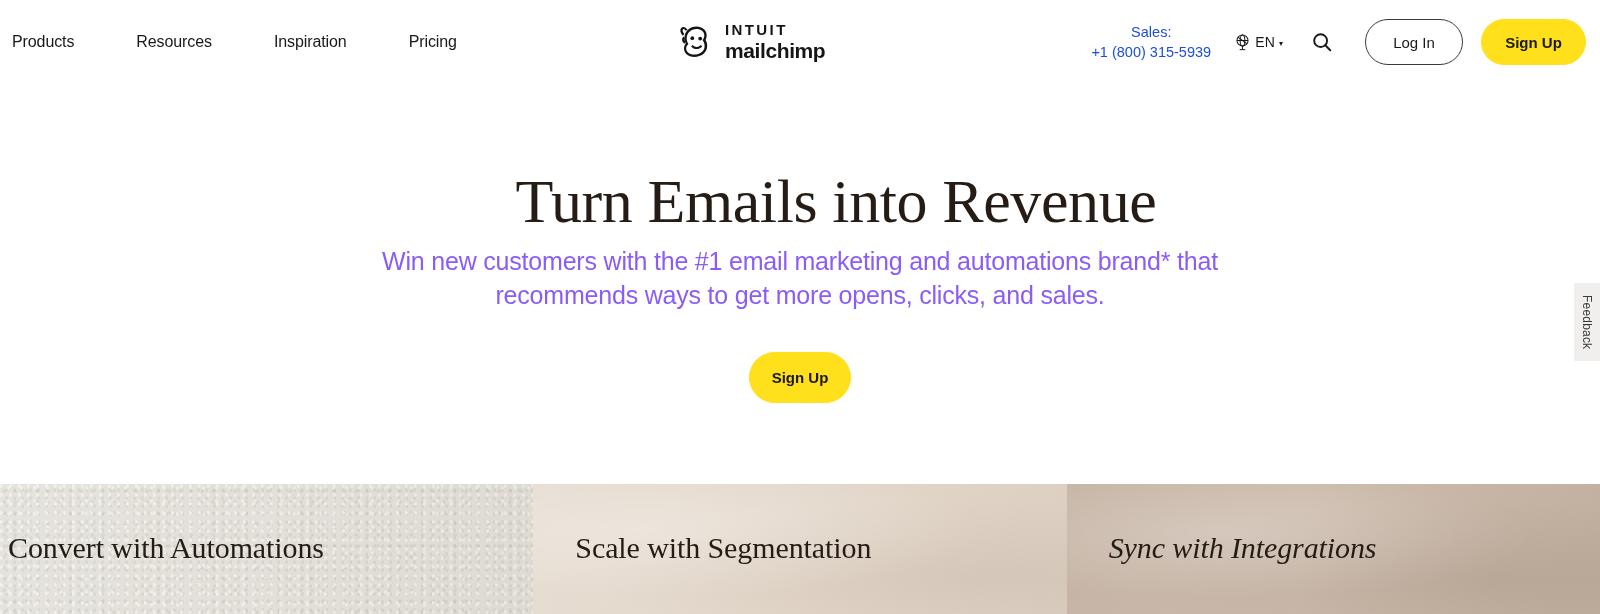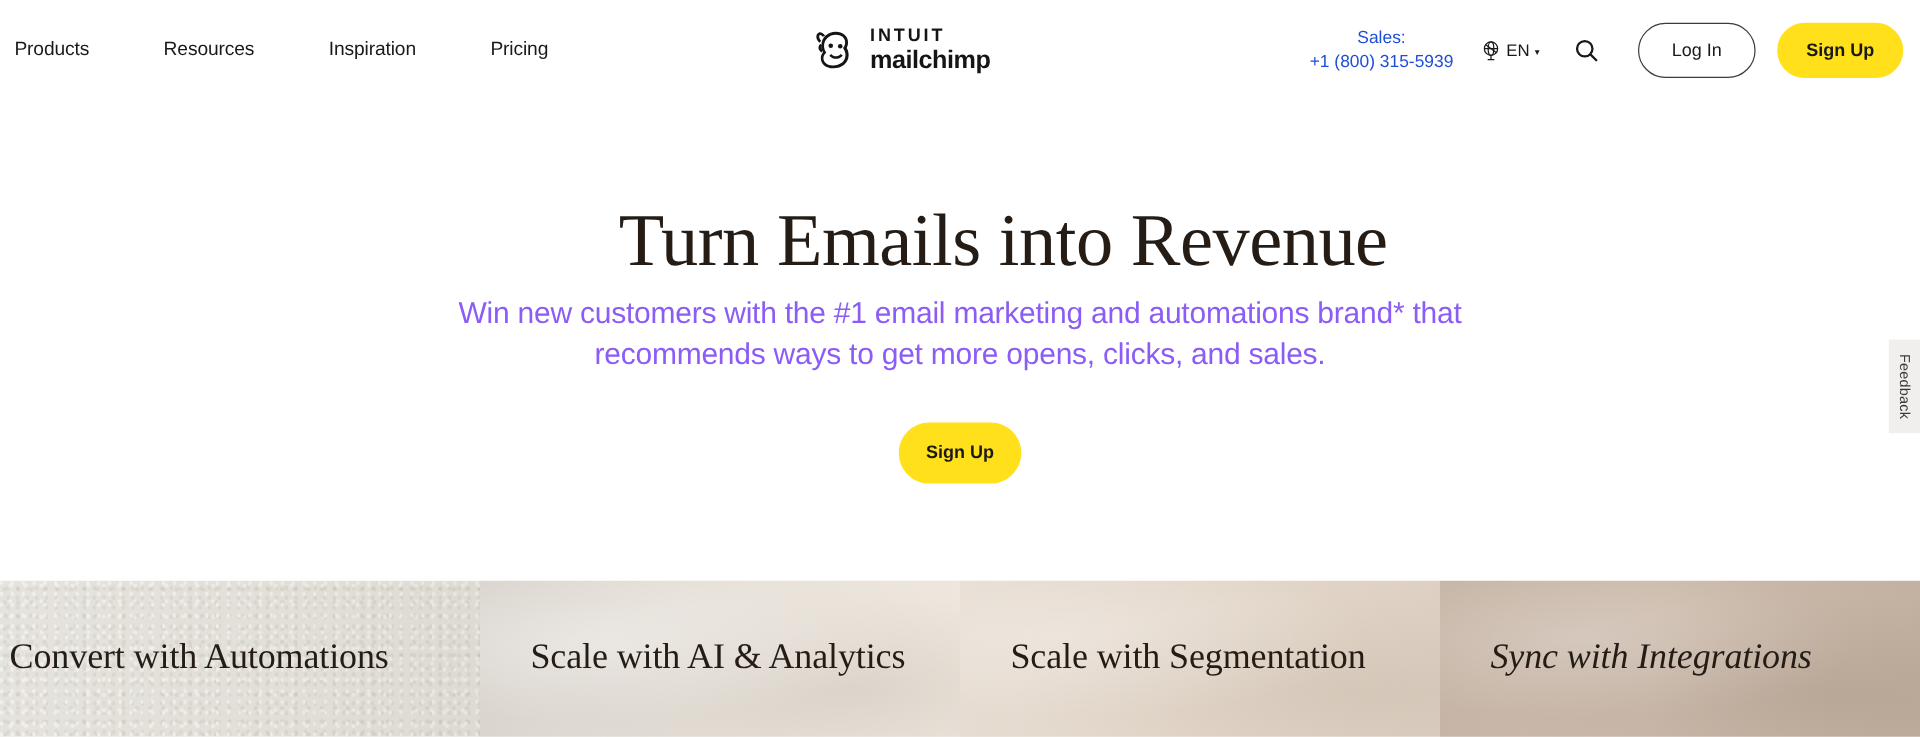"Scale with AI & Analytics" div.card { html: <div> <div>Scale with AI &amp; Analytics</div> </div> -> none }
